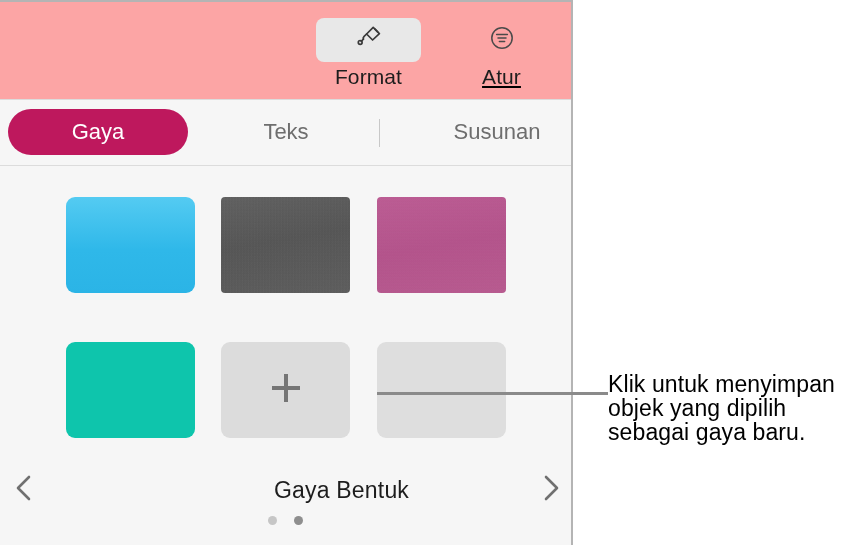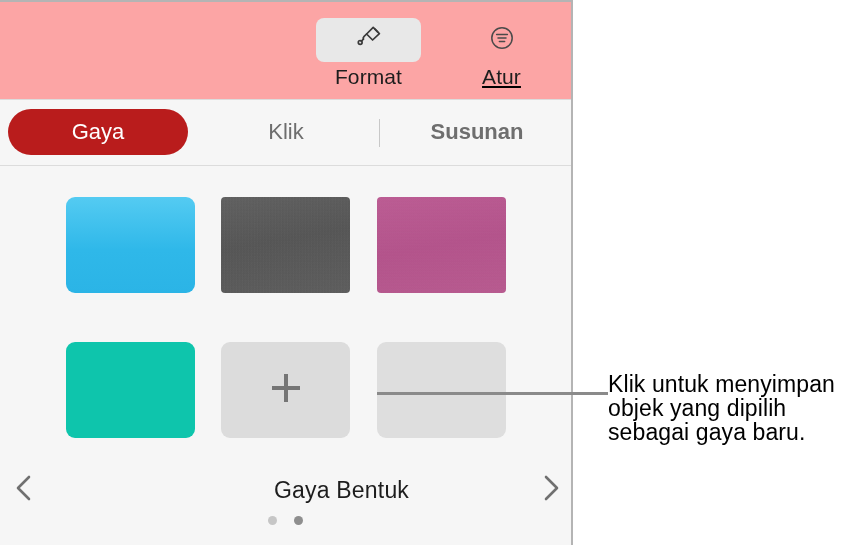"Gaya" div.tab { background: #b91c1c -> #be185d }
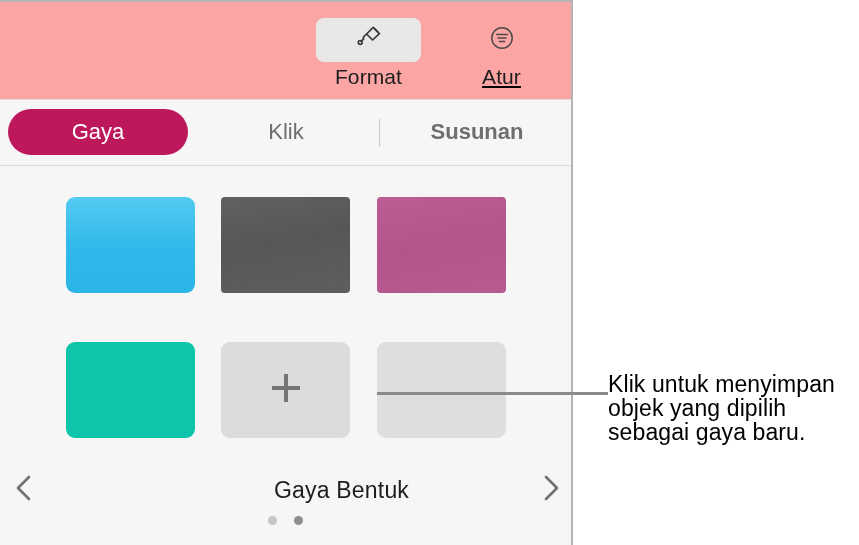"Klik" div.tab { text: Klik -> Teks }
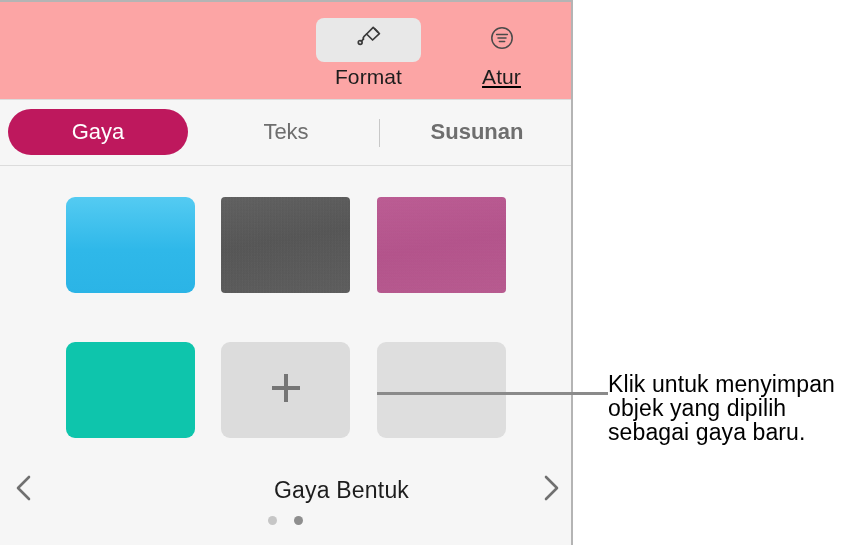"Susunan" #tab-susunan { font-weight: bold -> none; left: 392px -> 412px }
